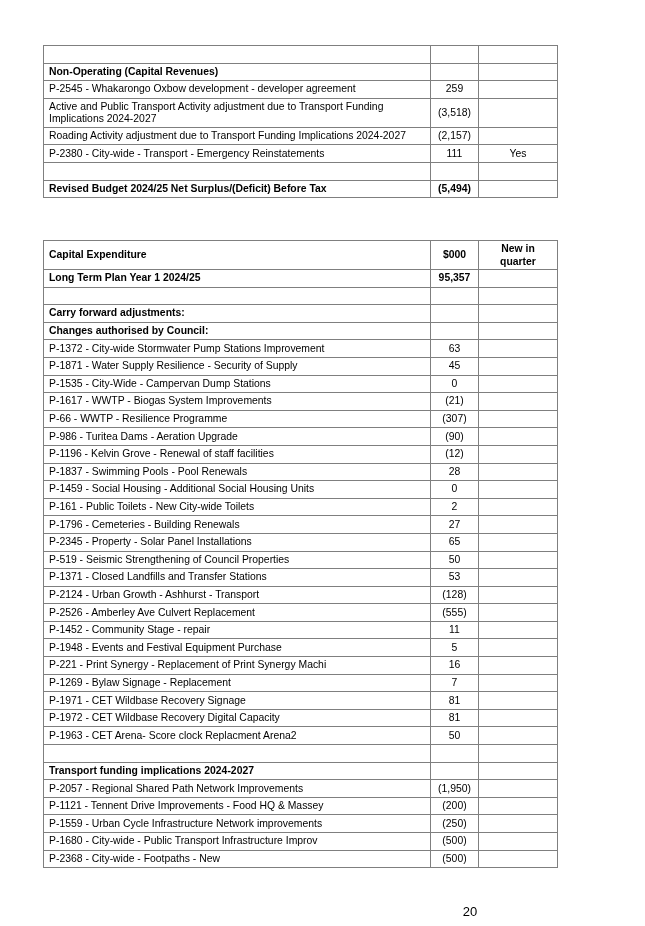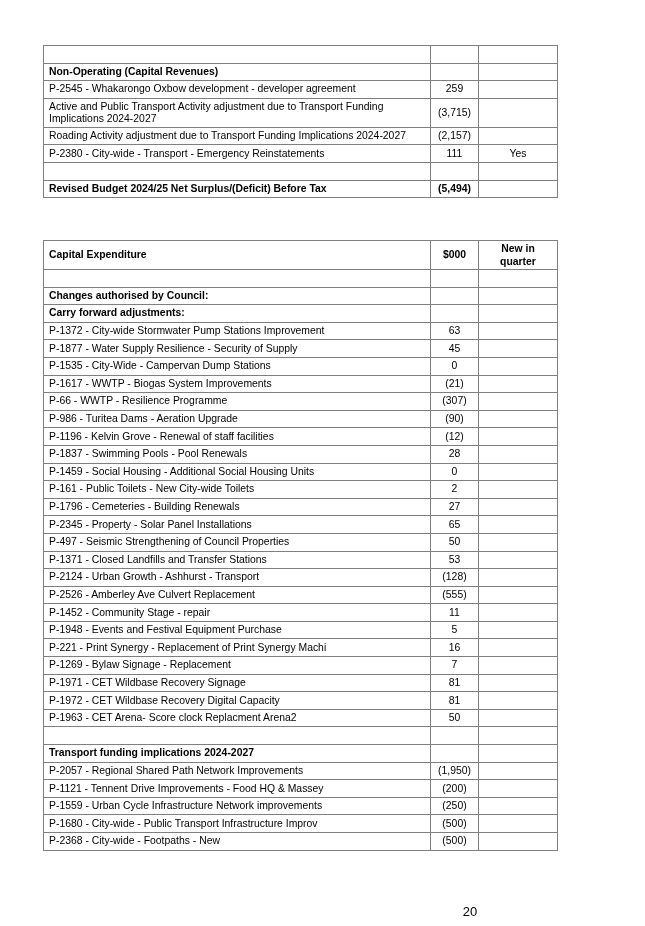"(3,715)" td.c2 { text: 3,715 -> 3,518 }
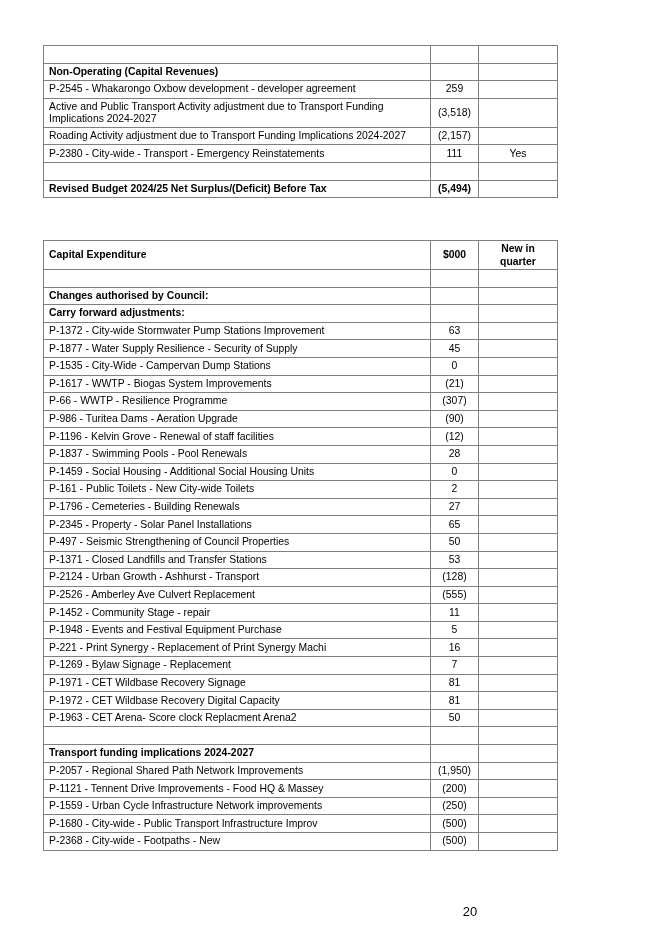"Long Term Plan Year 1" tr { html: none -> <tr> <td>Long Term Plan Year 1 2024/25</td> <td>95,357</td> <td></td> </tr> }
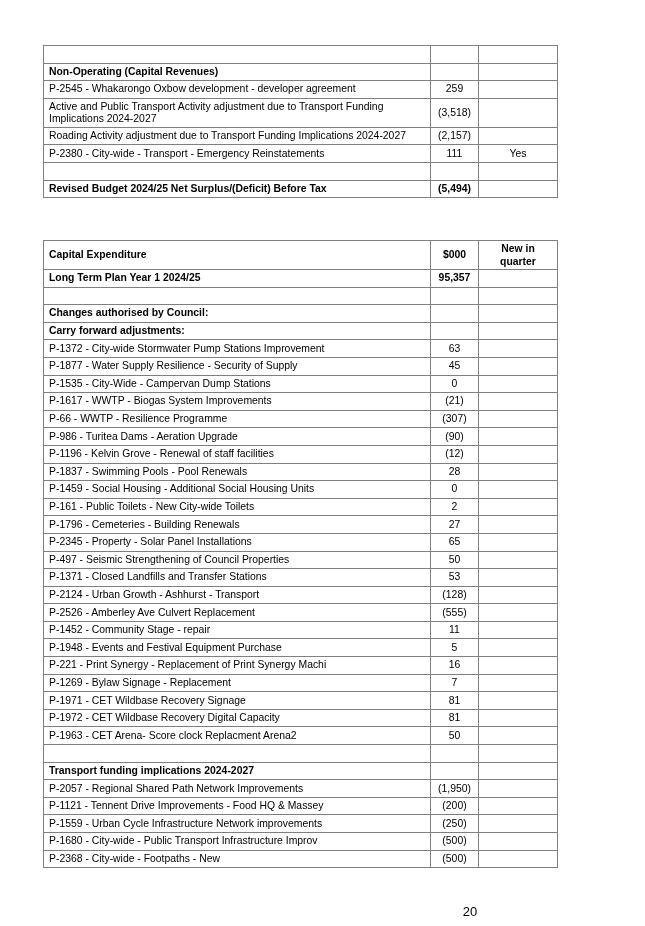"Changes authorised by Council:" tr { order: before "Carry forward adjustments:" -> after "Carry forward adjustments:" }
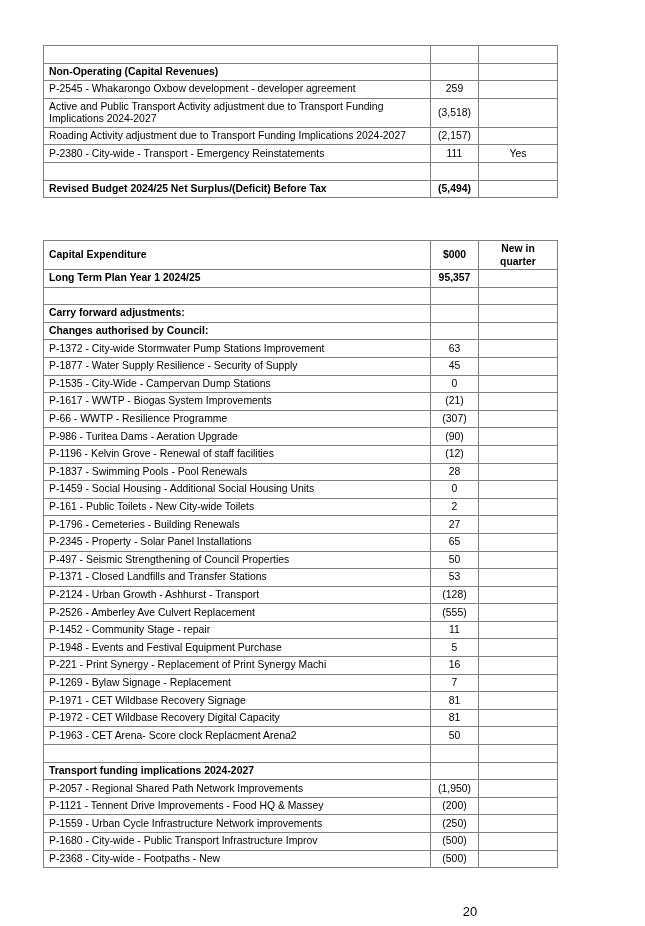"P-1877 - Water Supply Resilience" td.c1 { text: P-1877 -> P-1871 }
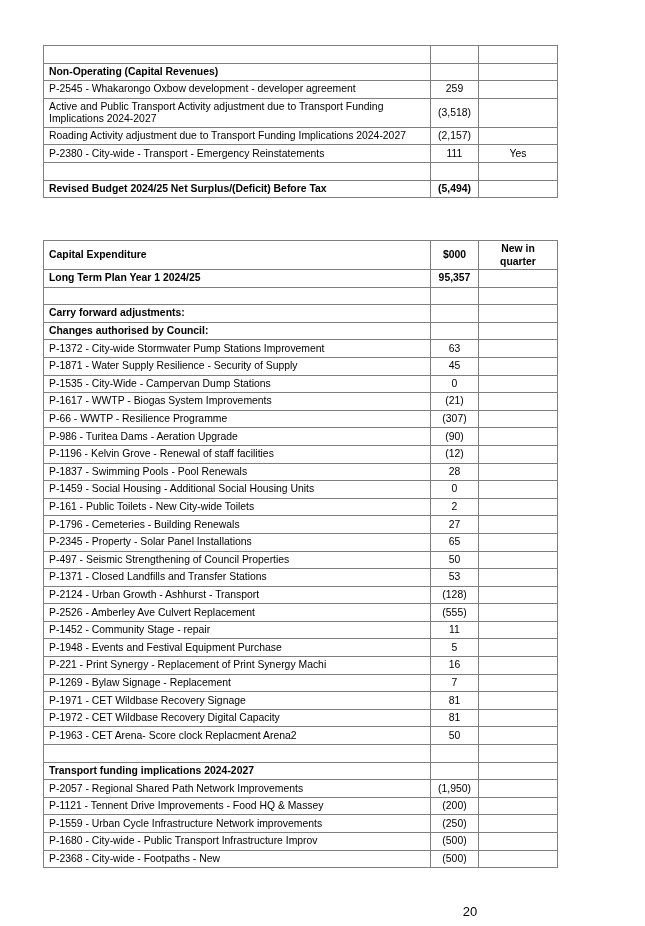"P-497 - Seismic Strengthening of" td.c1 { text: P-497 -> P-519 }
